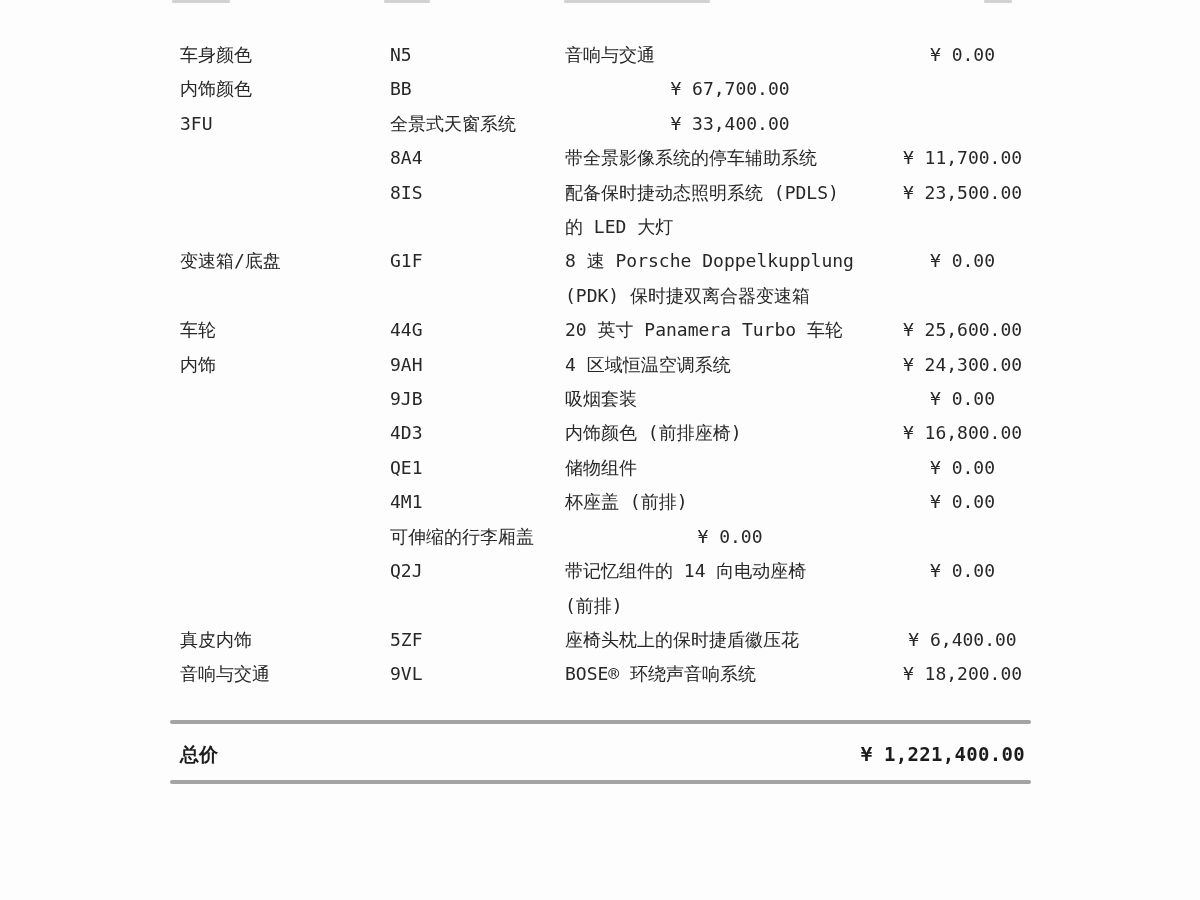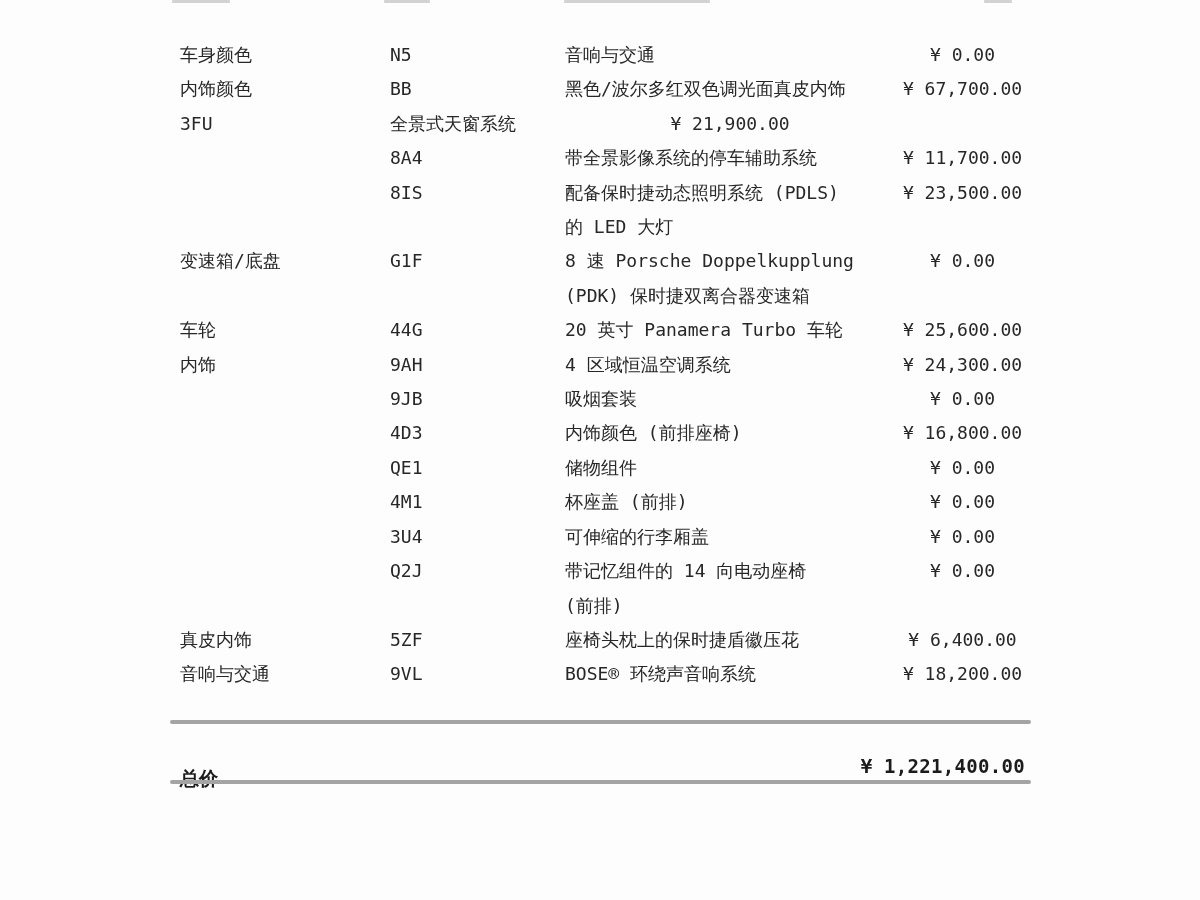"黑色/波尔多红双色调光面真皮内饰" div.cell { html: <div> <div>黑色/波尔多红双色调光面真皮内饰</div> </div> -> none }
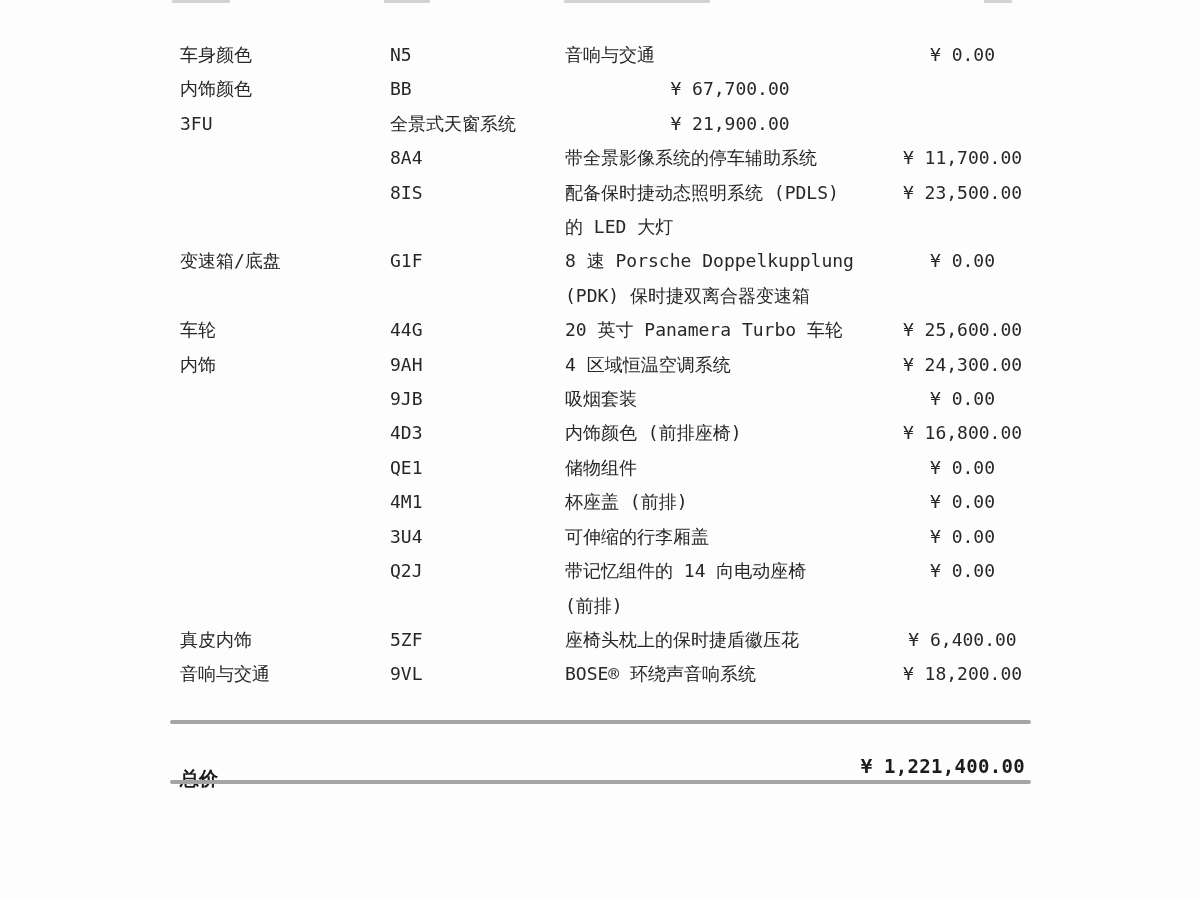"¥ 21,900.00" div.cell { text: 21,900.00 -> 33,400.00 }
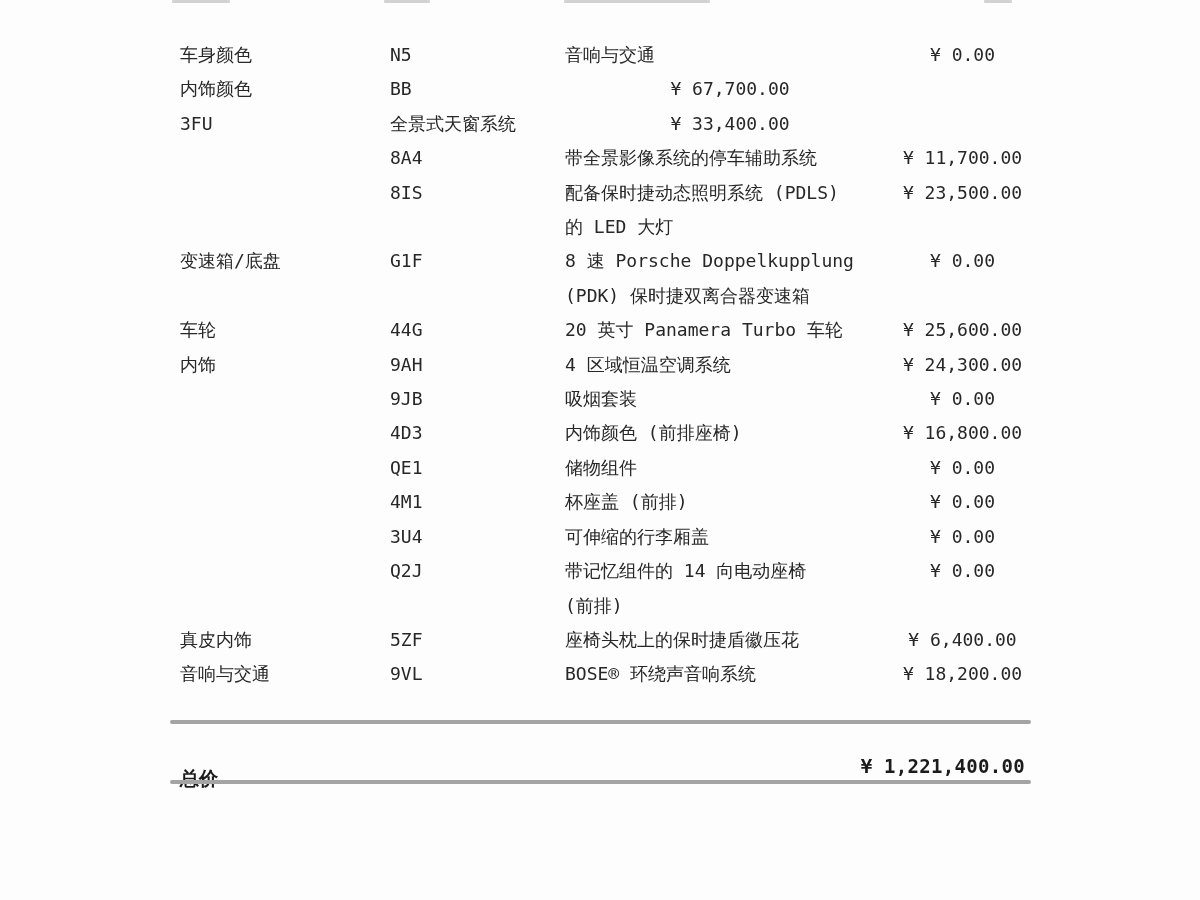"3U4" div.cell { html: <div>3U4</div> -> none }
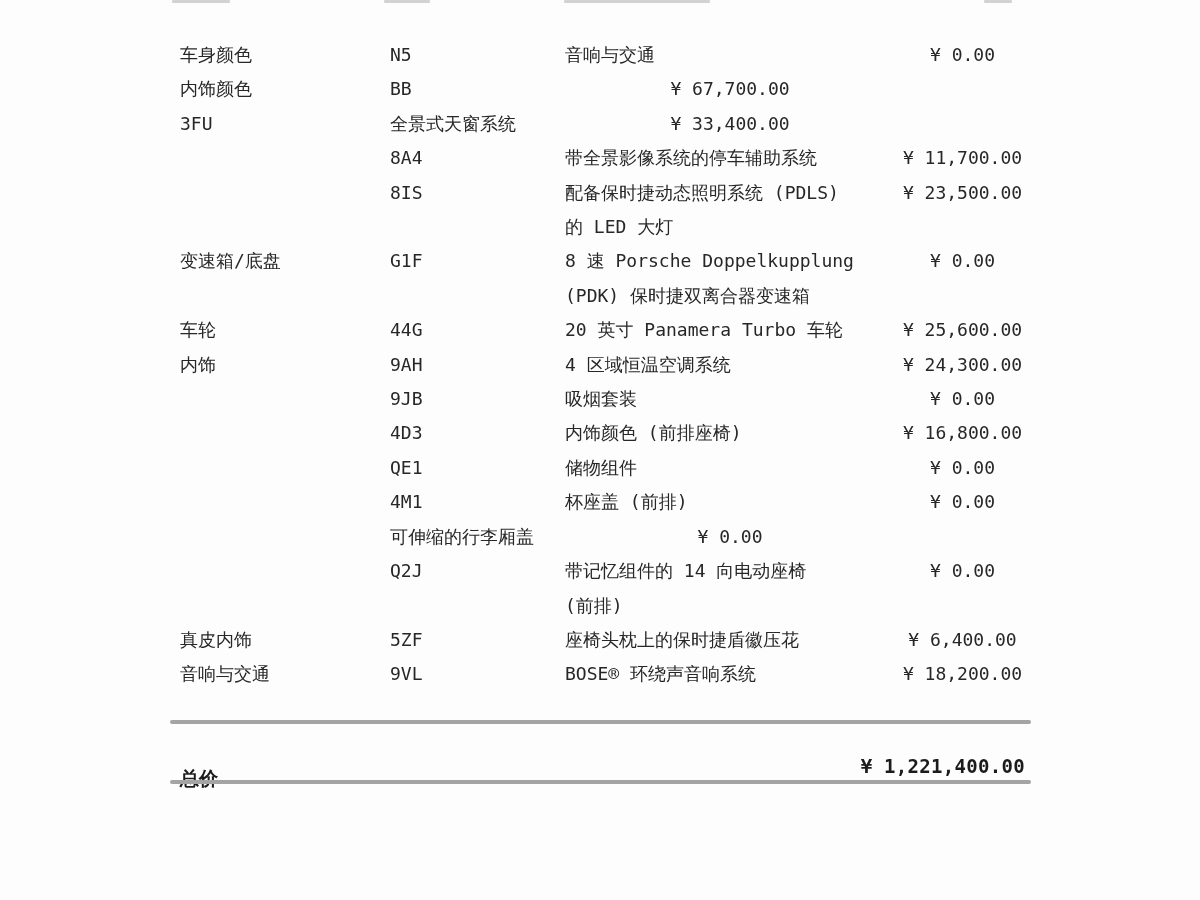"总价" .total-label { margin-top: 24px -> none }
